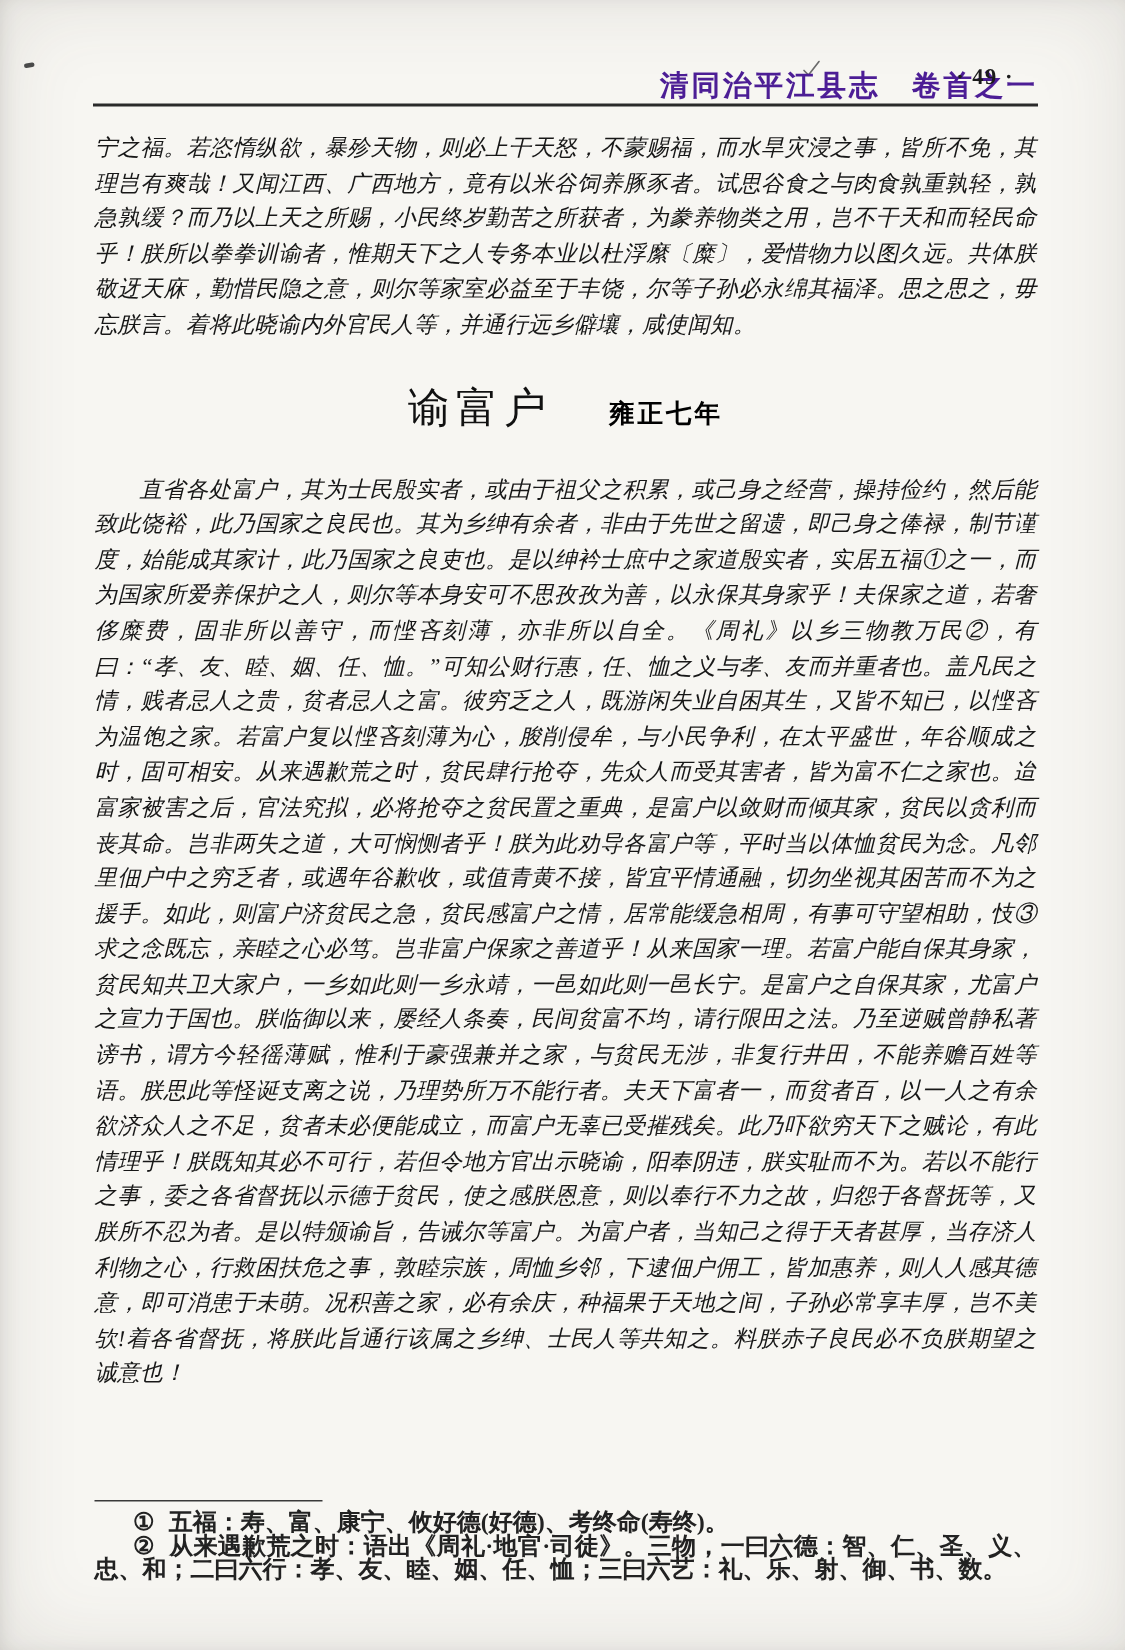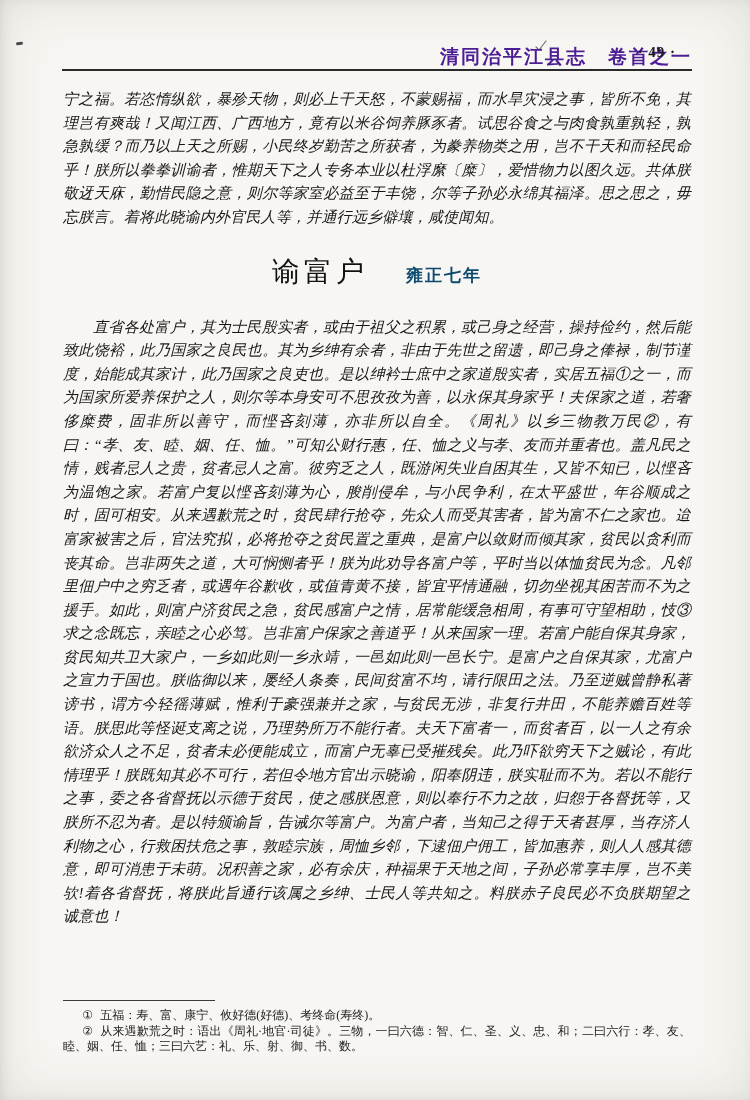"雍正七年" .section-subtitle { color: #0c4a6e -> #000000 }
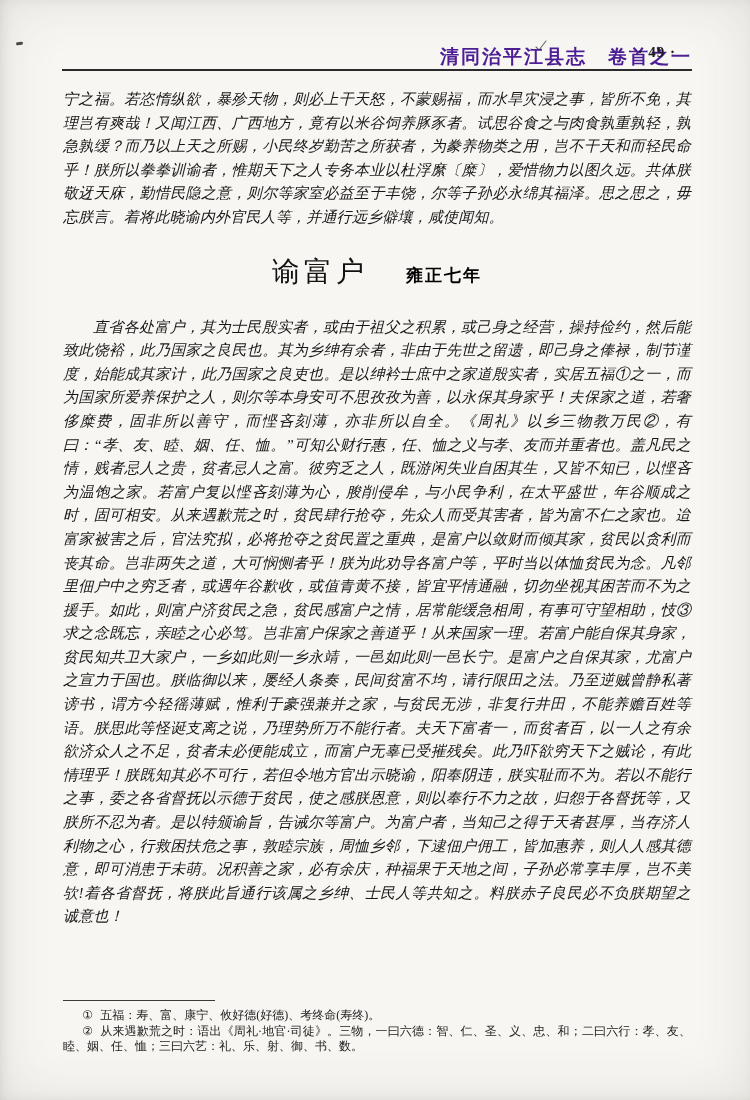"① 五福：寿、富、康宁、攸好德(好德)、考终命(寿终)。" .footnote { font-size: 12px -> 16px; font-weight: none -> bold }
